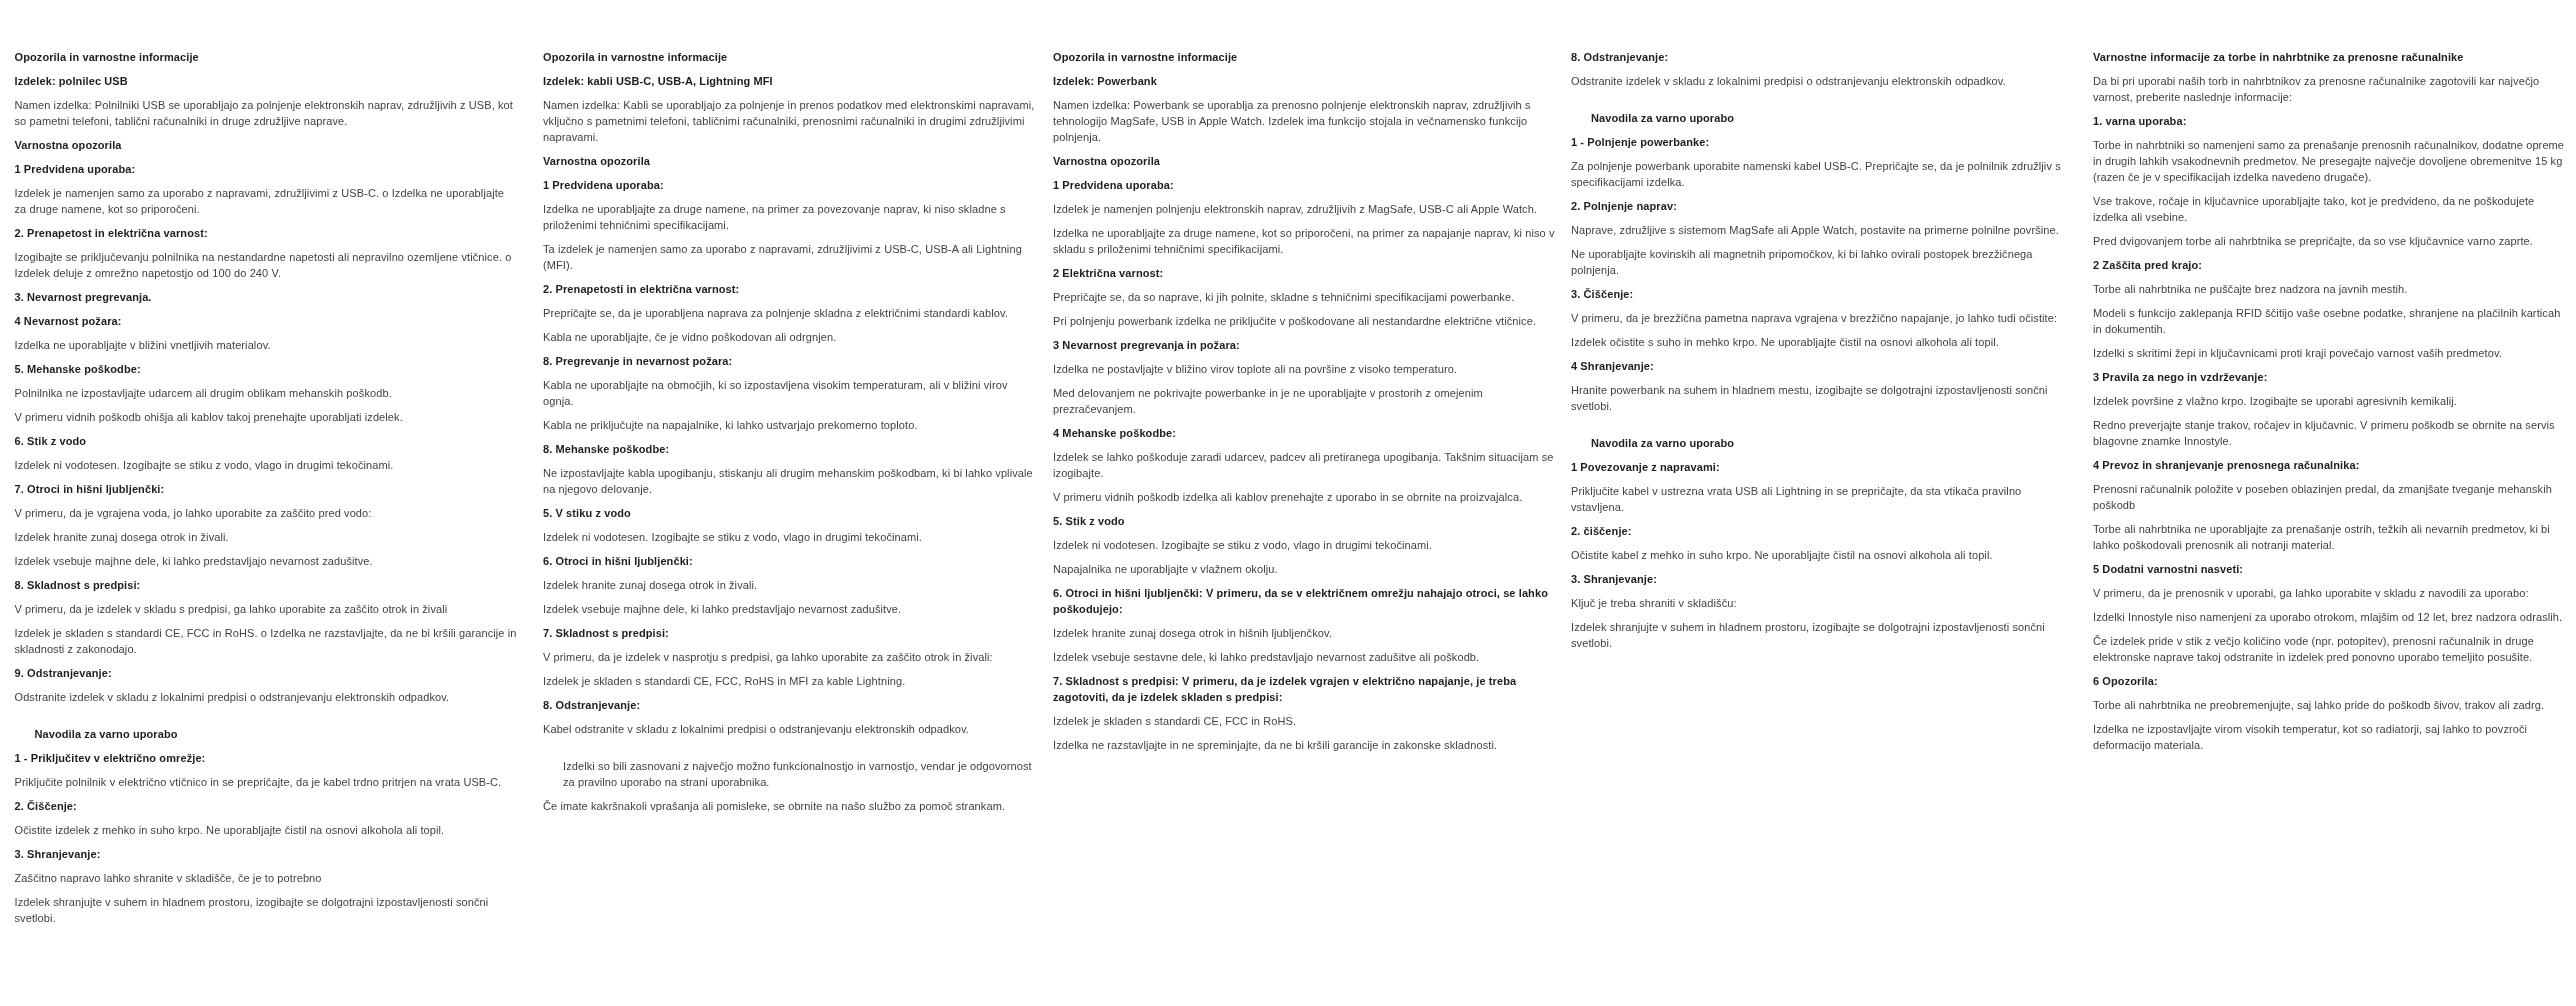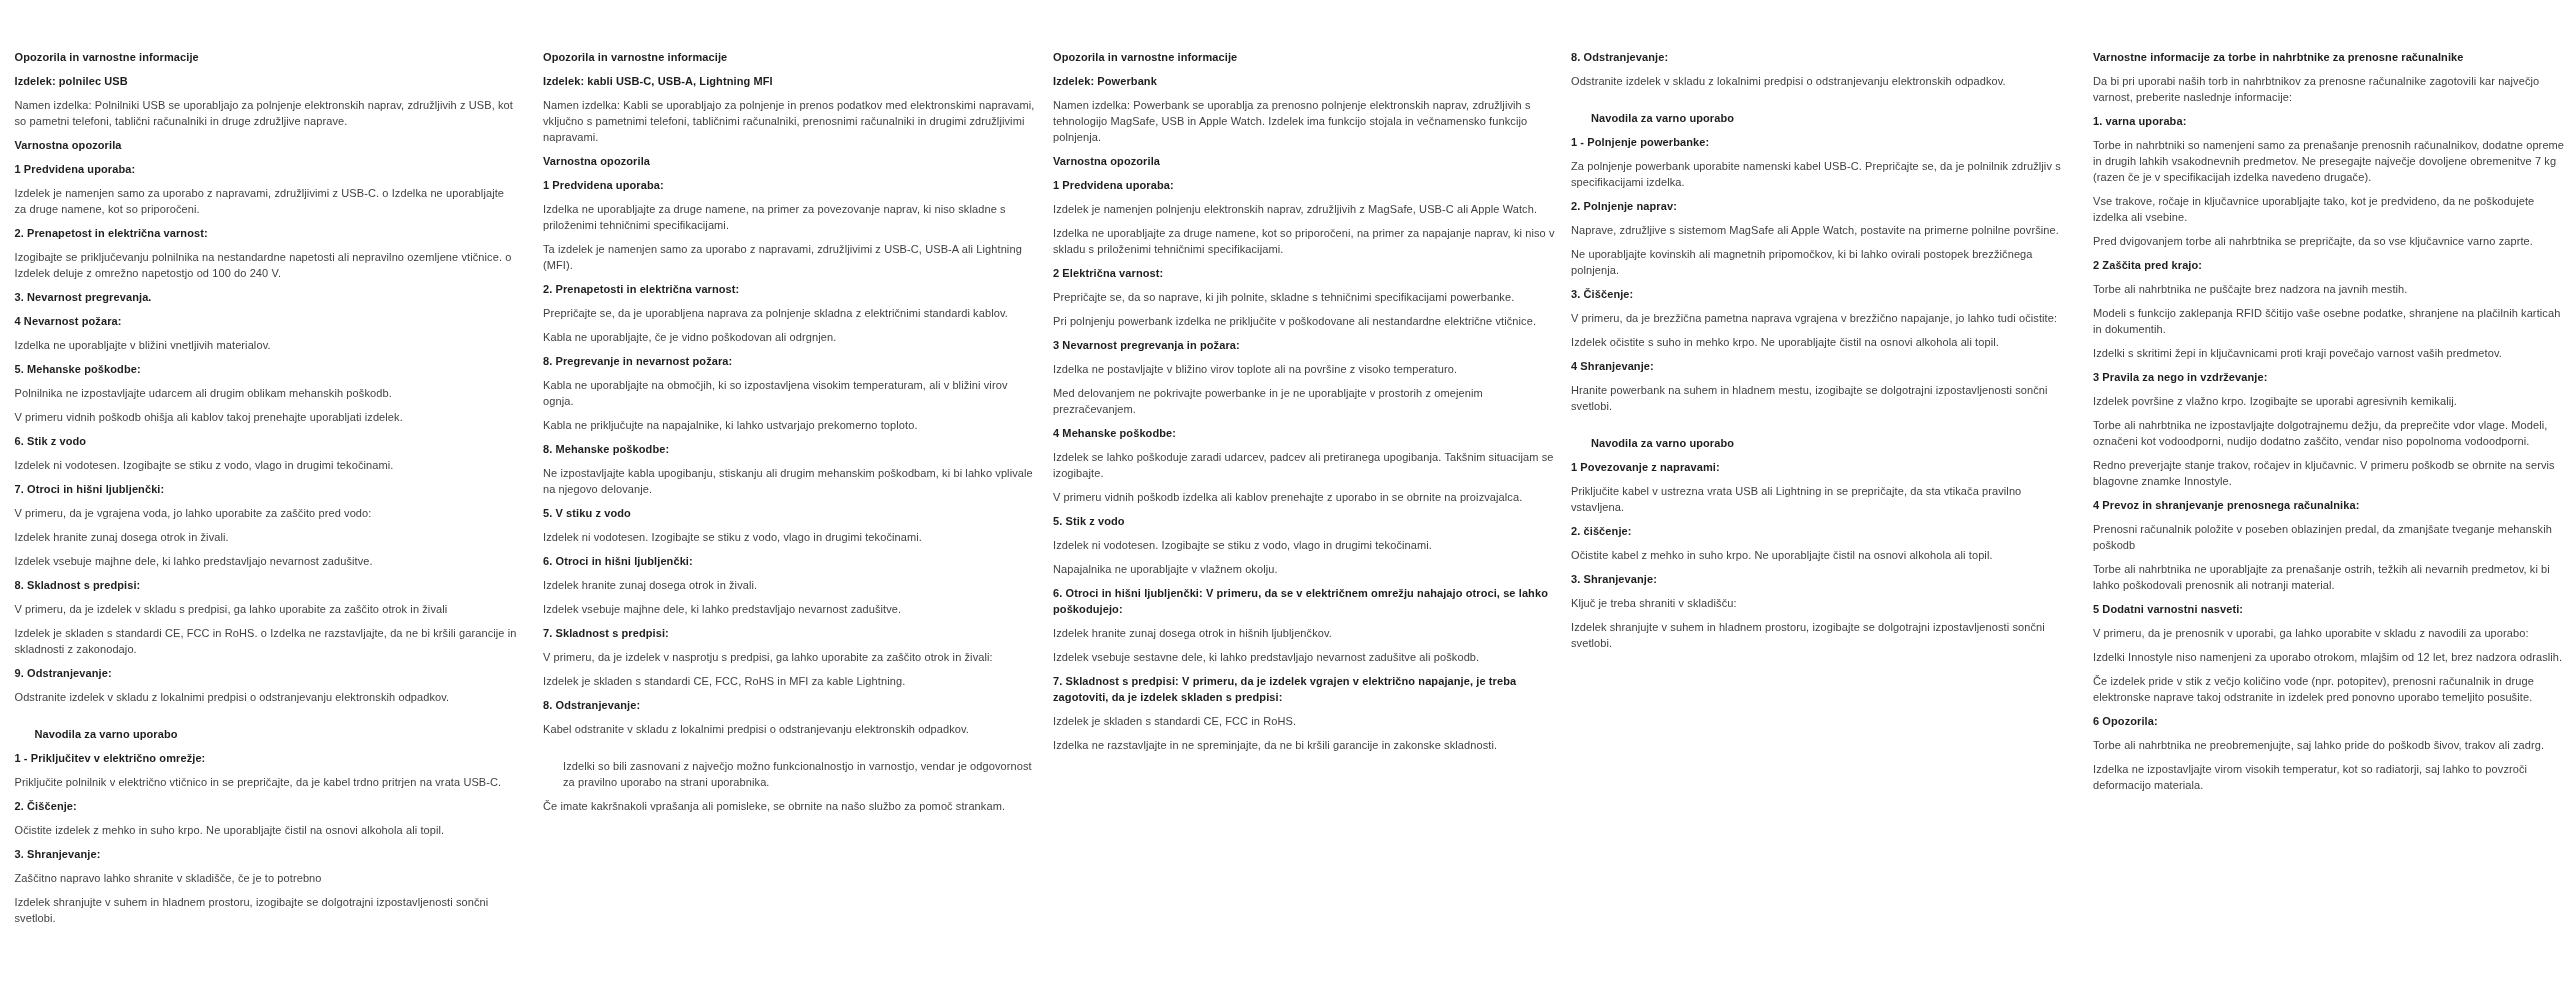"Torbe in nahrbtniki so namenjeni" p.para { text: 7 -> 15 }
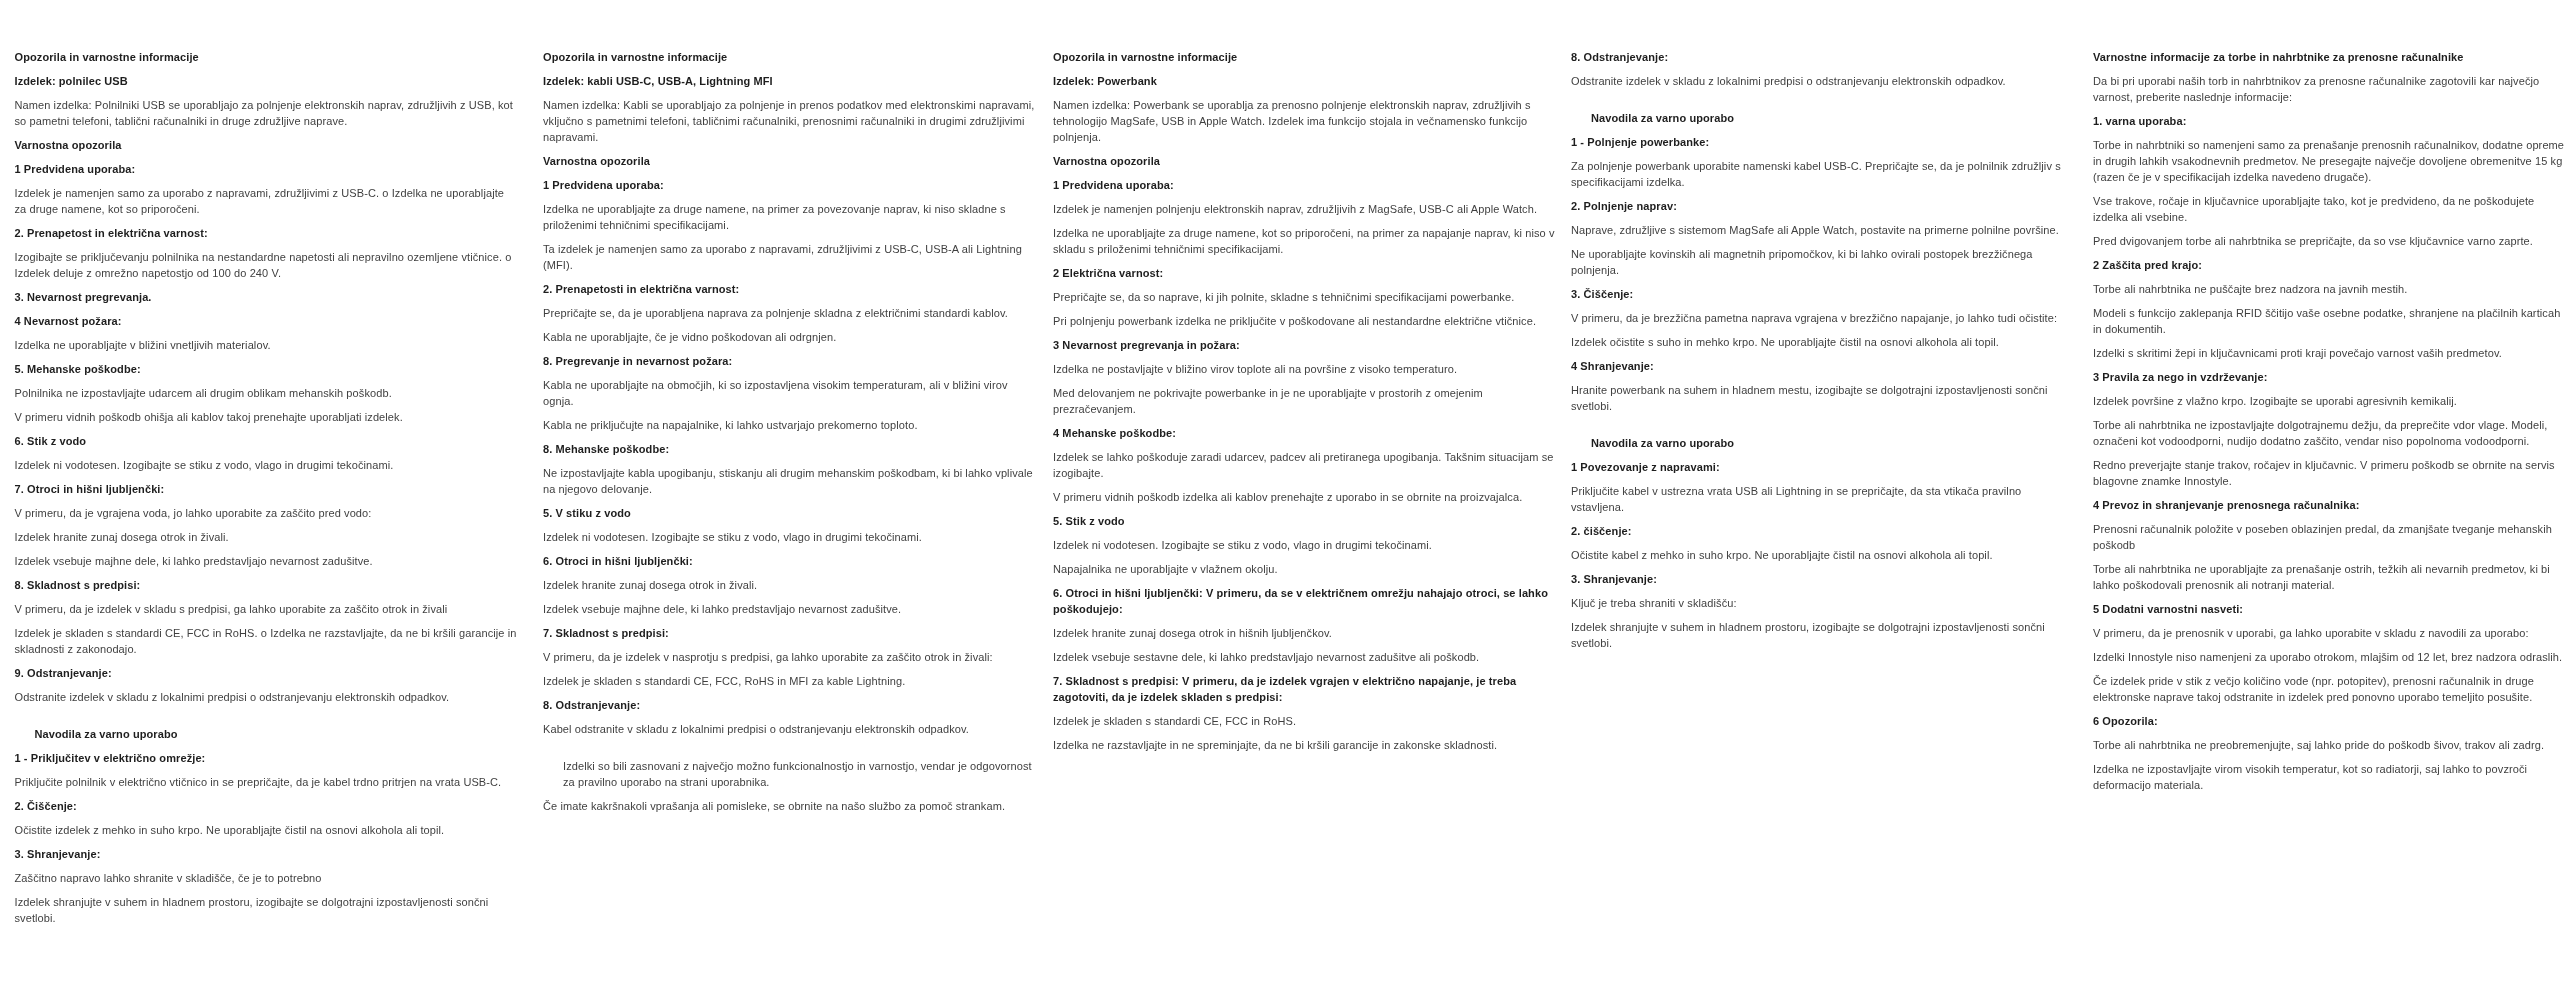"Torbe ali nahrbtnika ne izpostavljajte" p.para { html: <p>Torbe ali nahrbtnika ne izpostavljajte dolgotrajnemu dežju, da preprečite vdor vlage. Modeli, označeni kot vodoodporni, nudijo dodatno zaščito, vendar niso popolnoma vodoodporni.</p> -> none }
